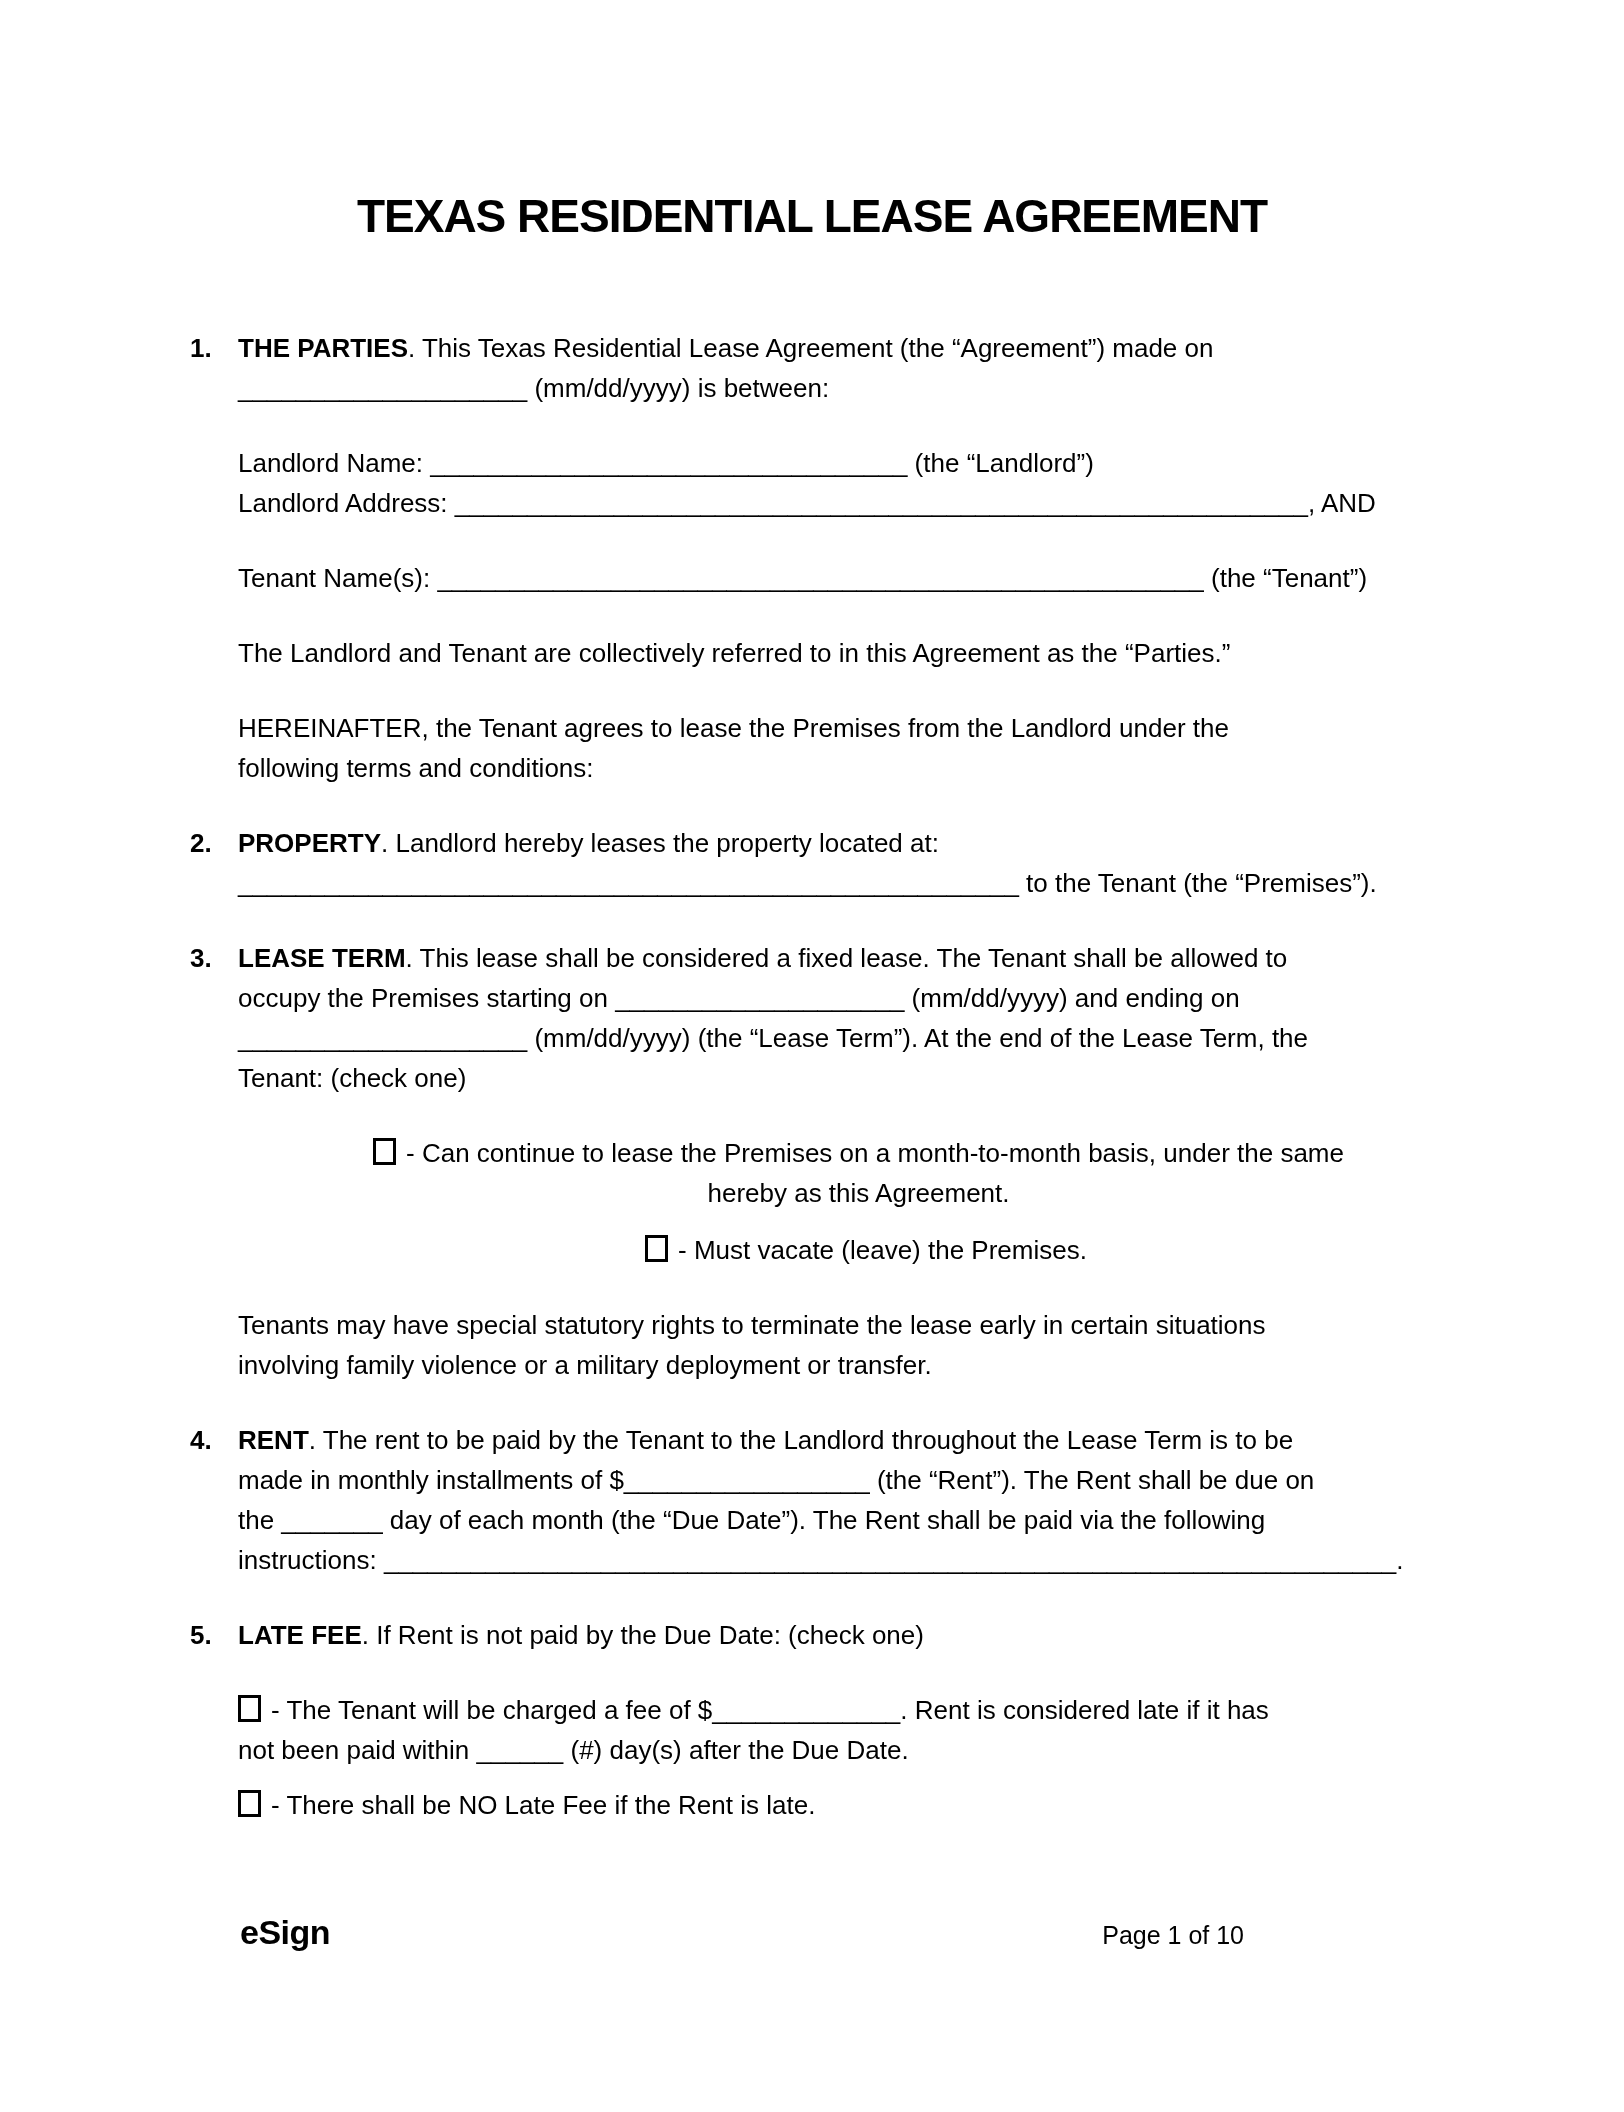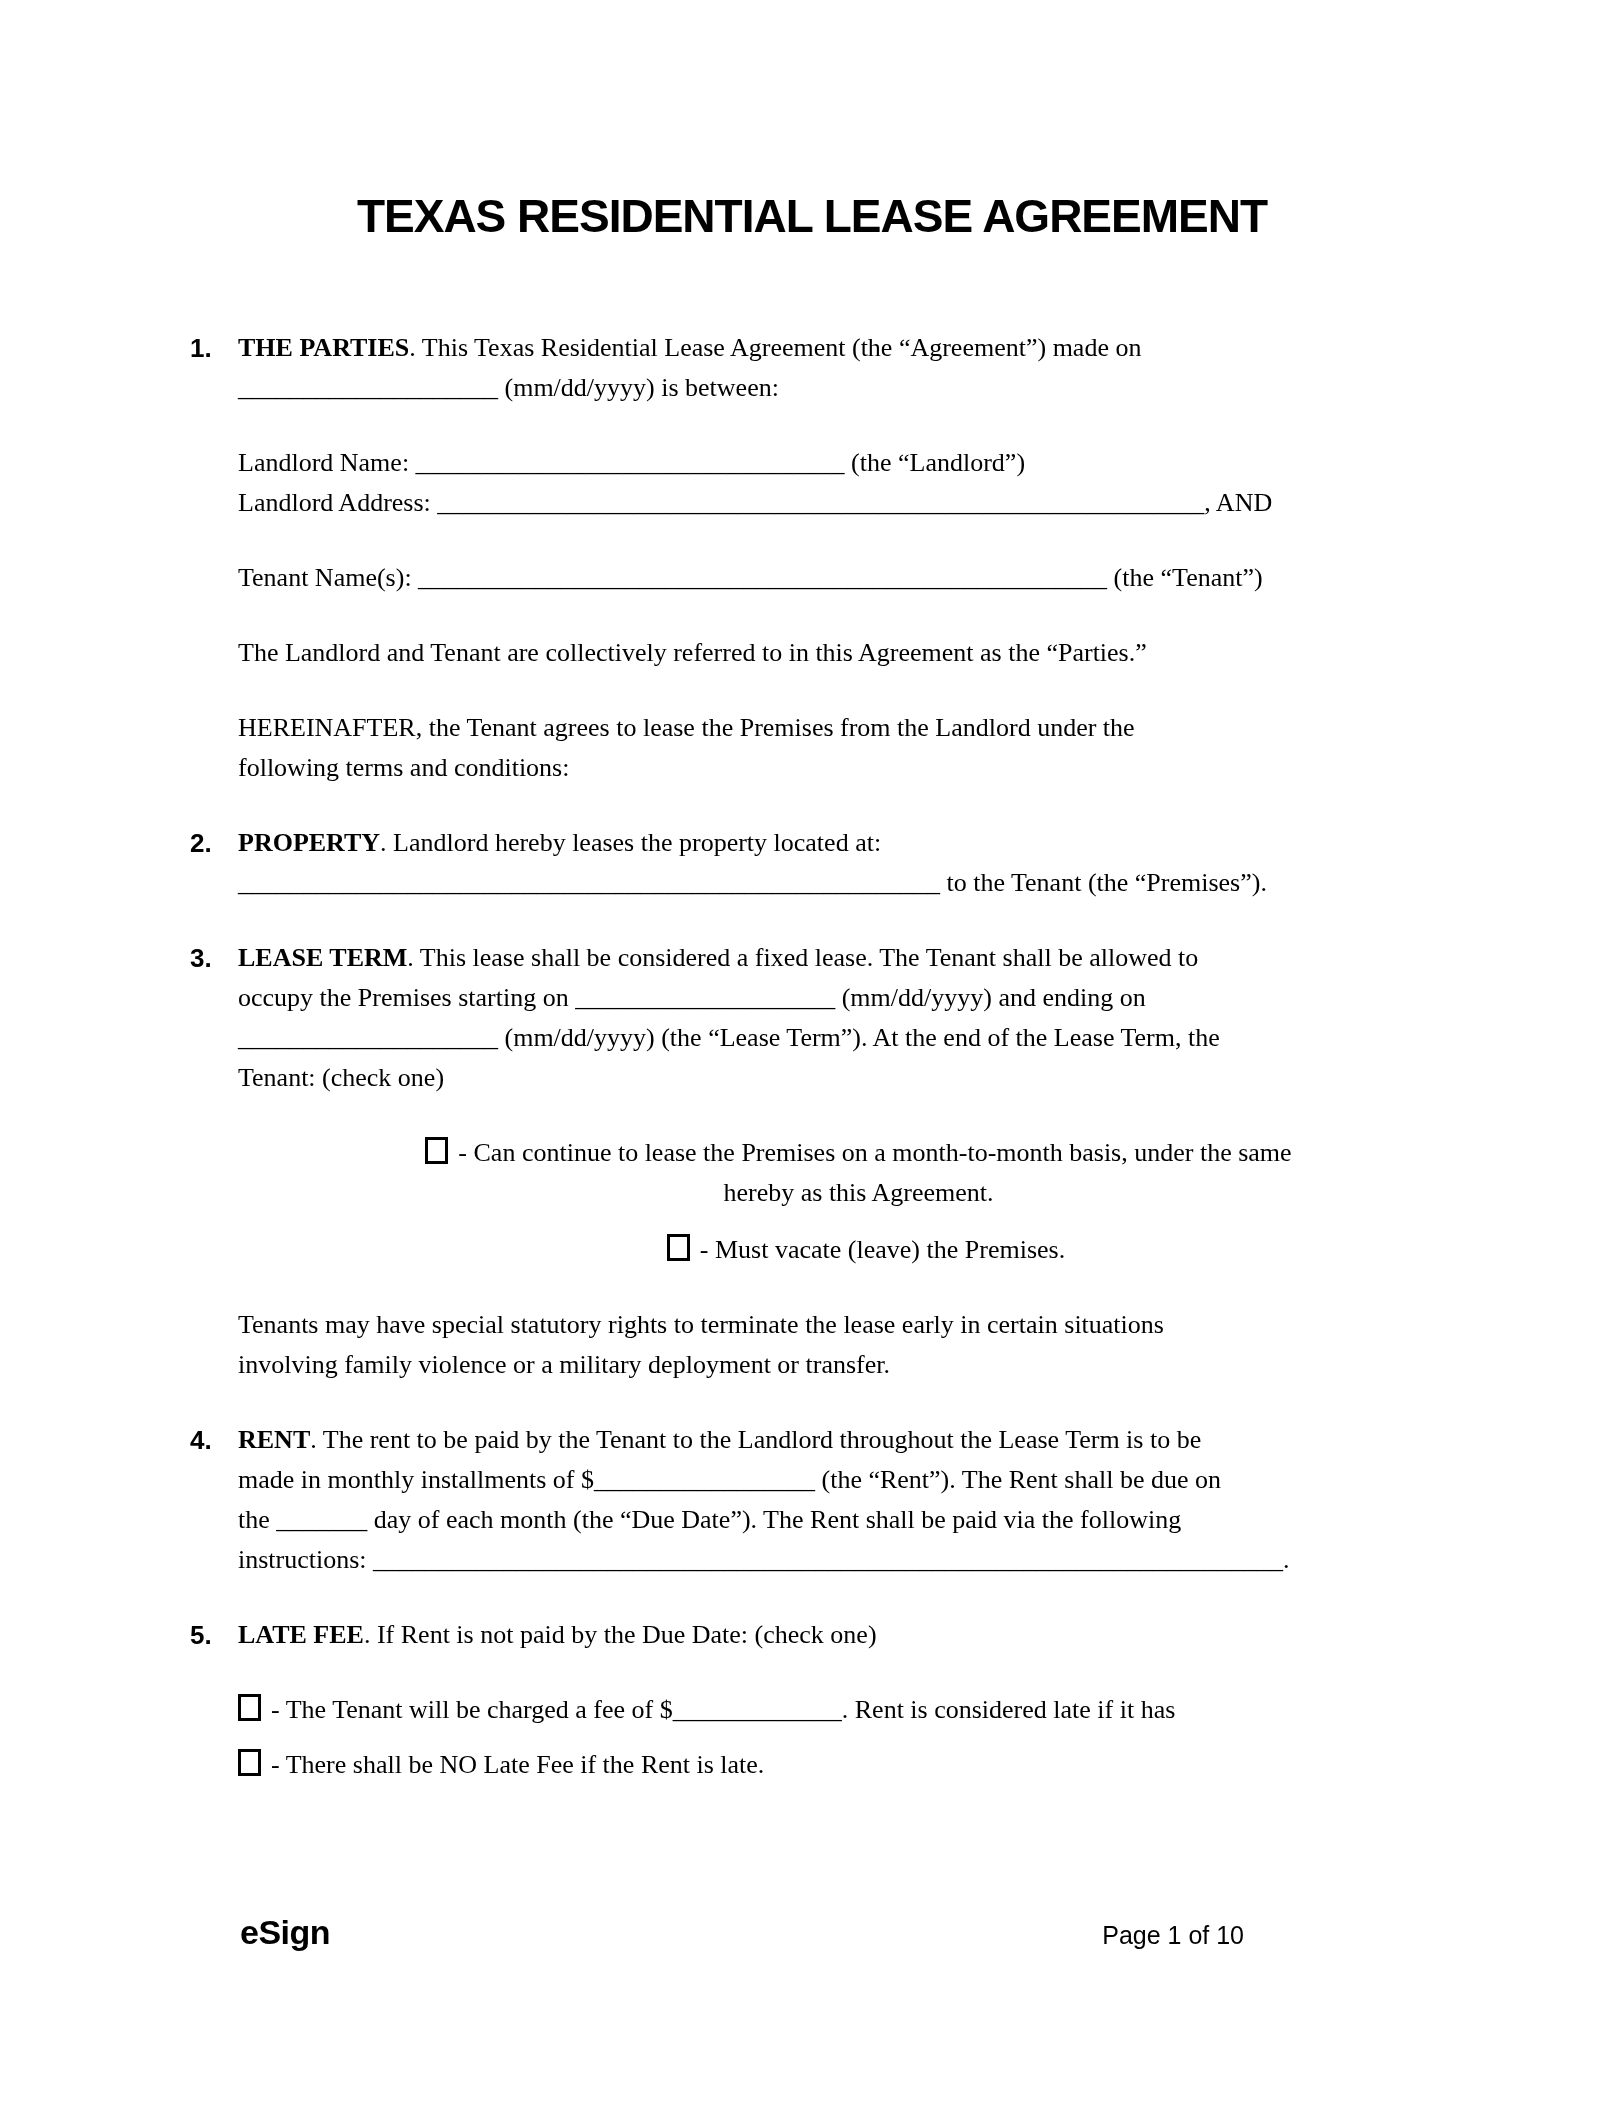"THE PARTIES. This Texas Residential" .secbody { font-family: Liberation Serif, serif -> none }
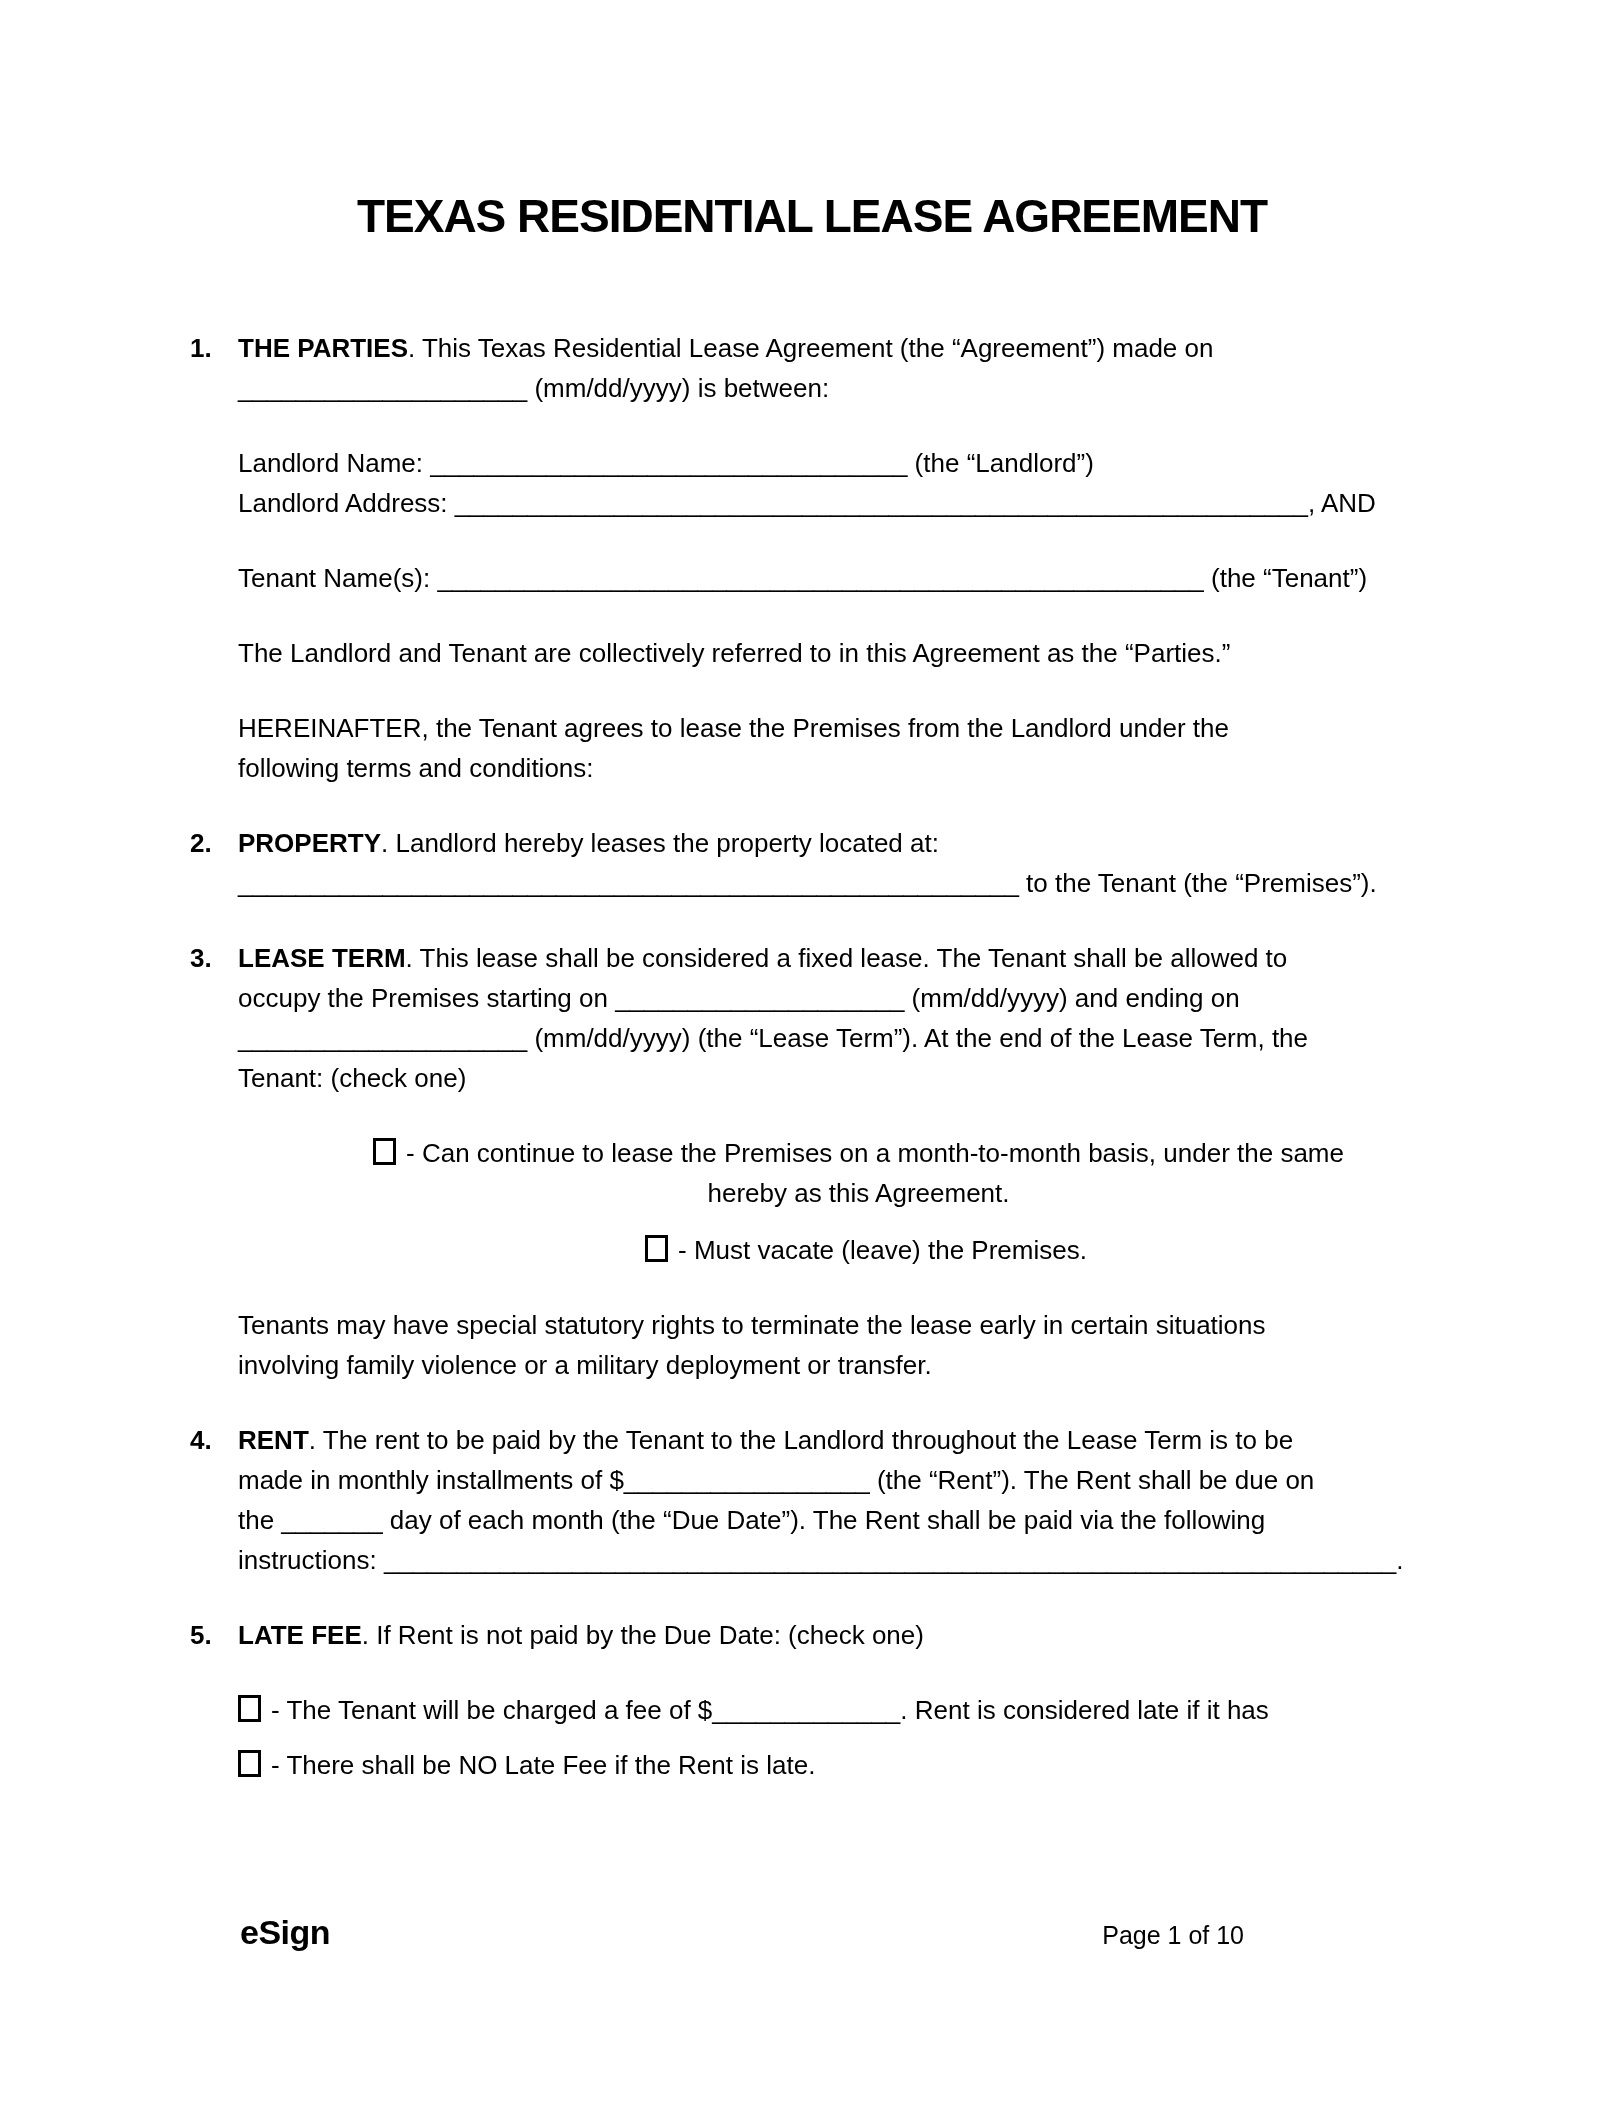"not been paid within ______" span.line { html: none -> <span>not been paid within ______ (#) day(s) after the Due Date.</span> }
